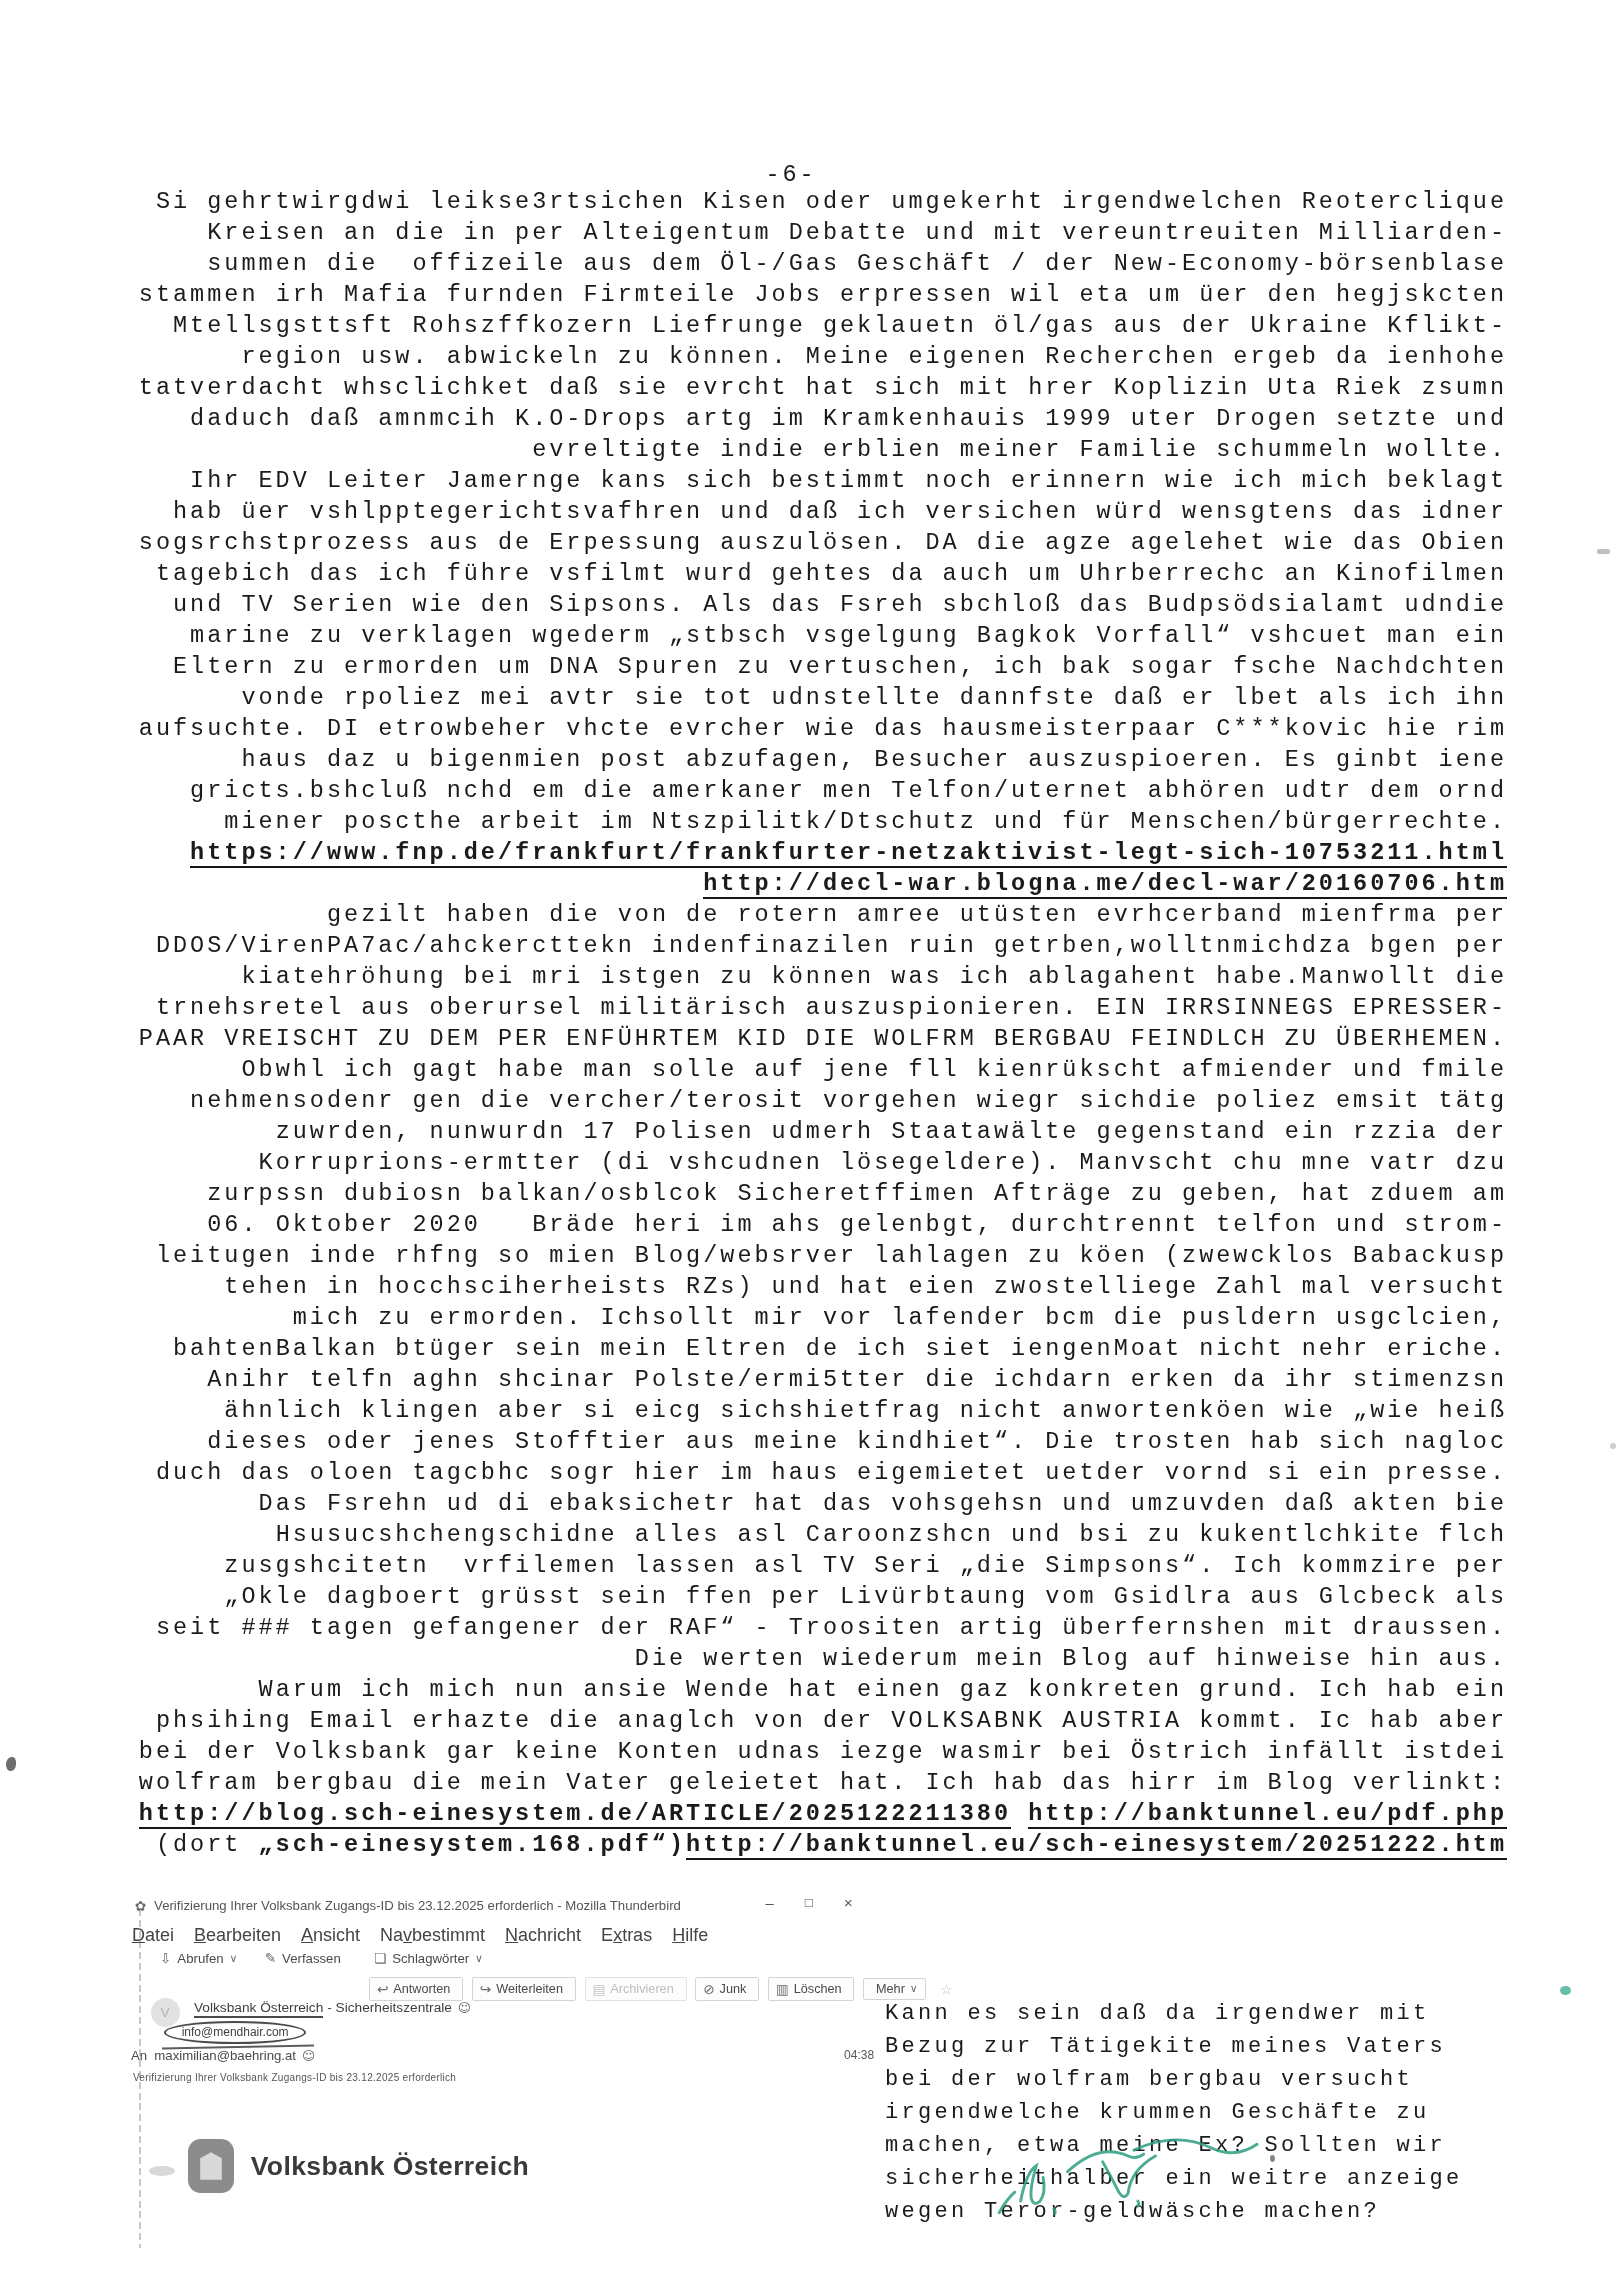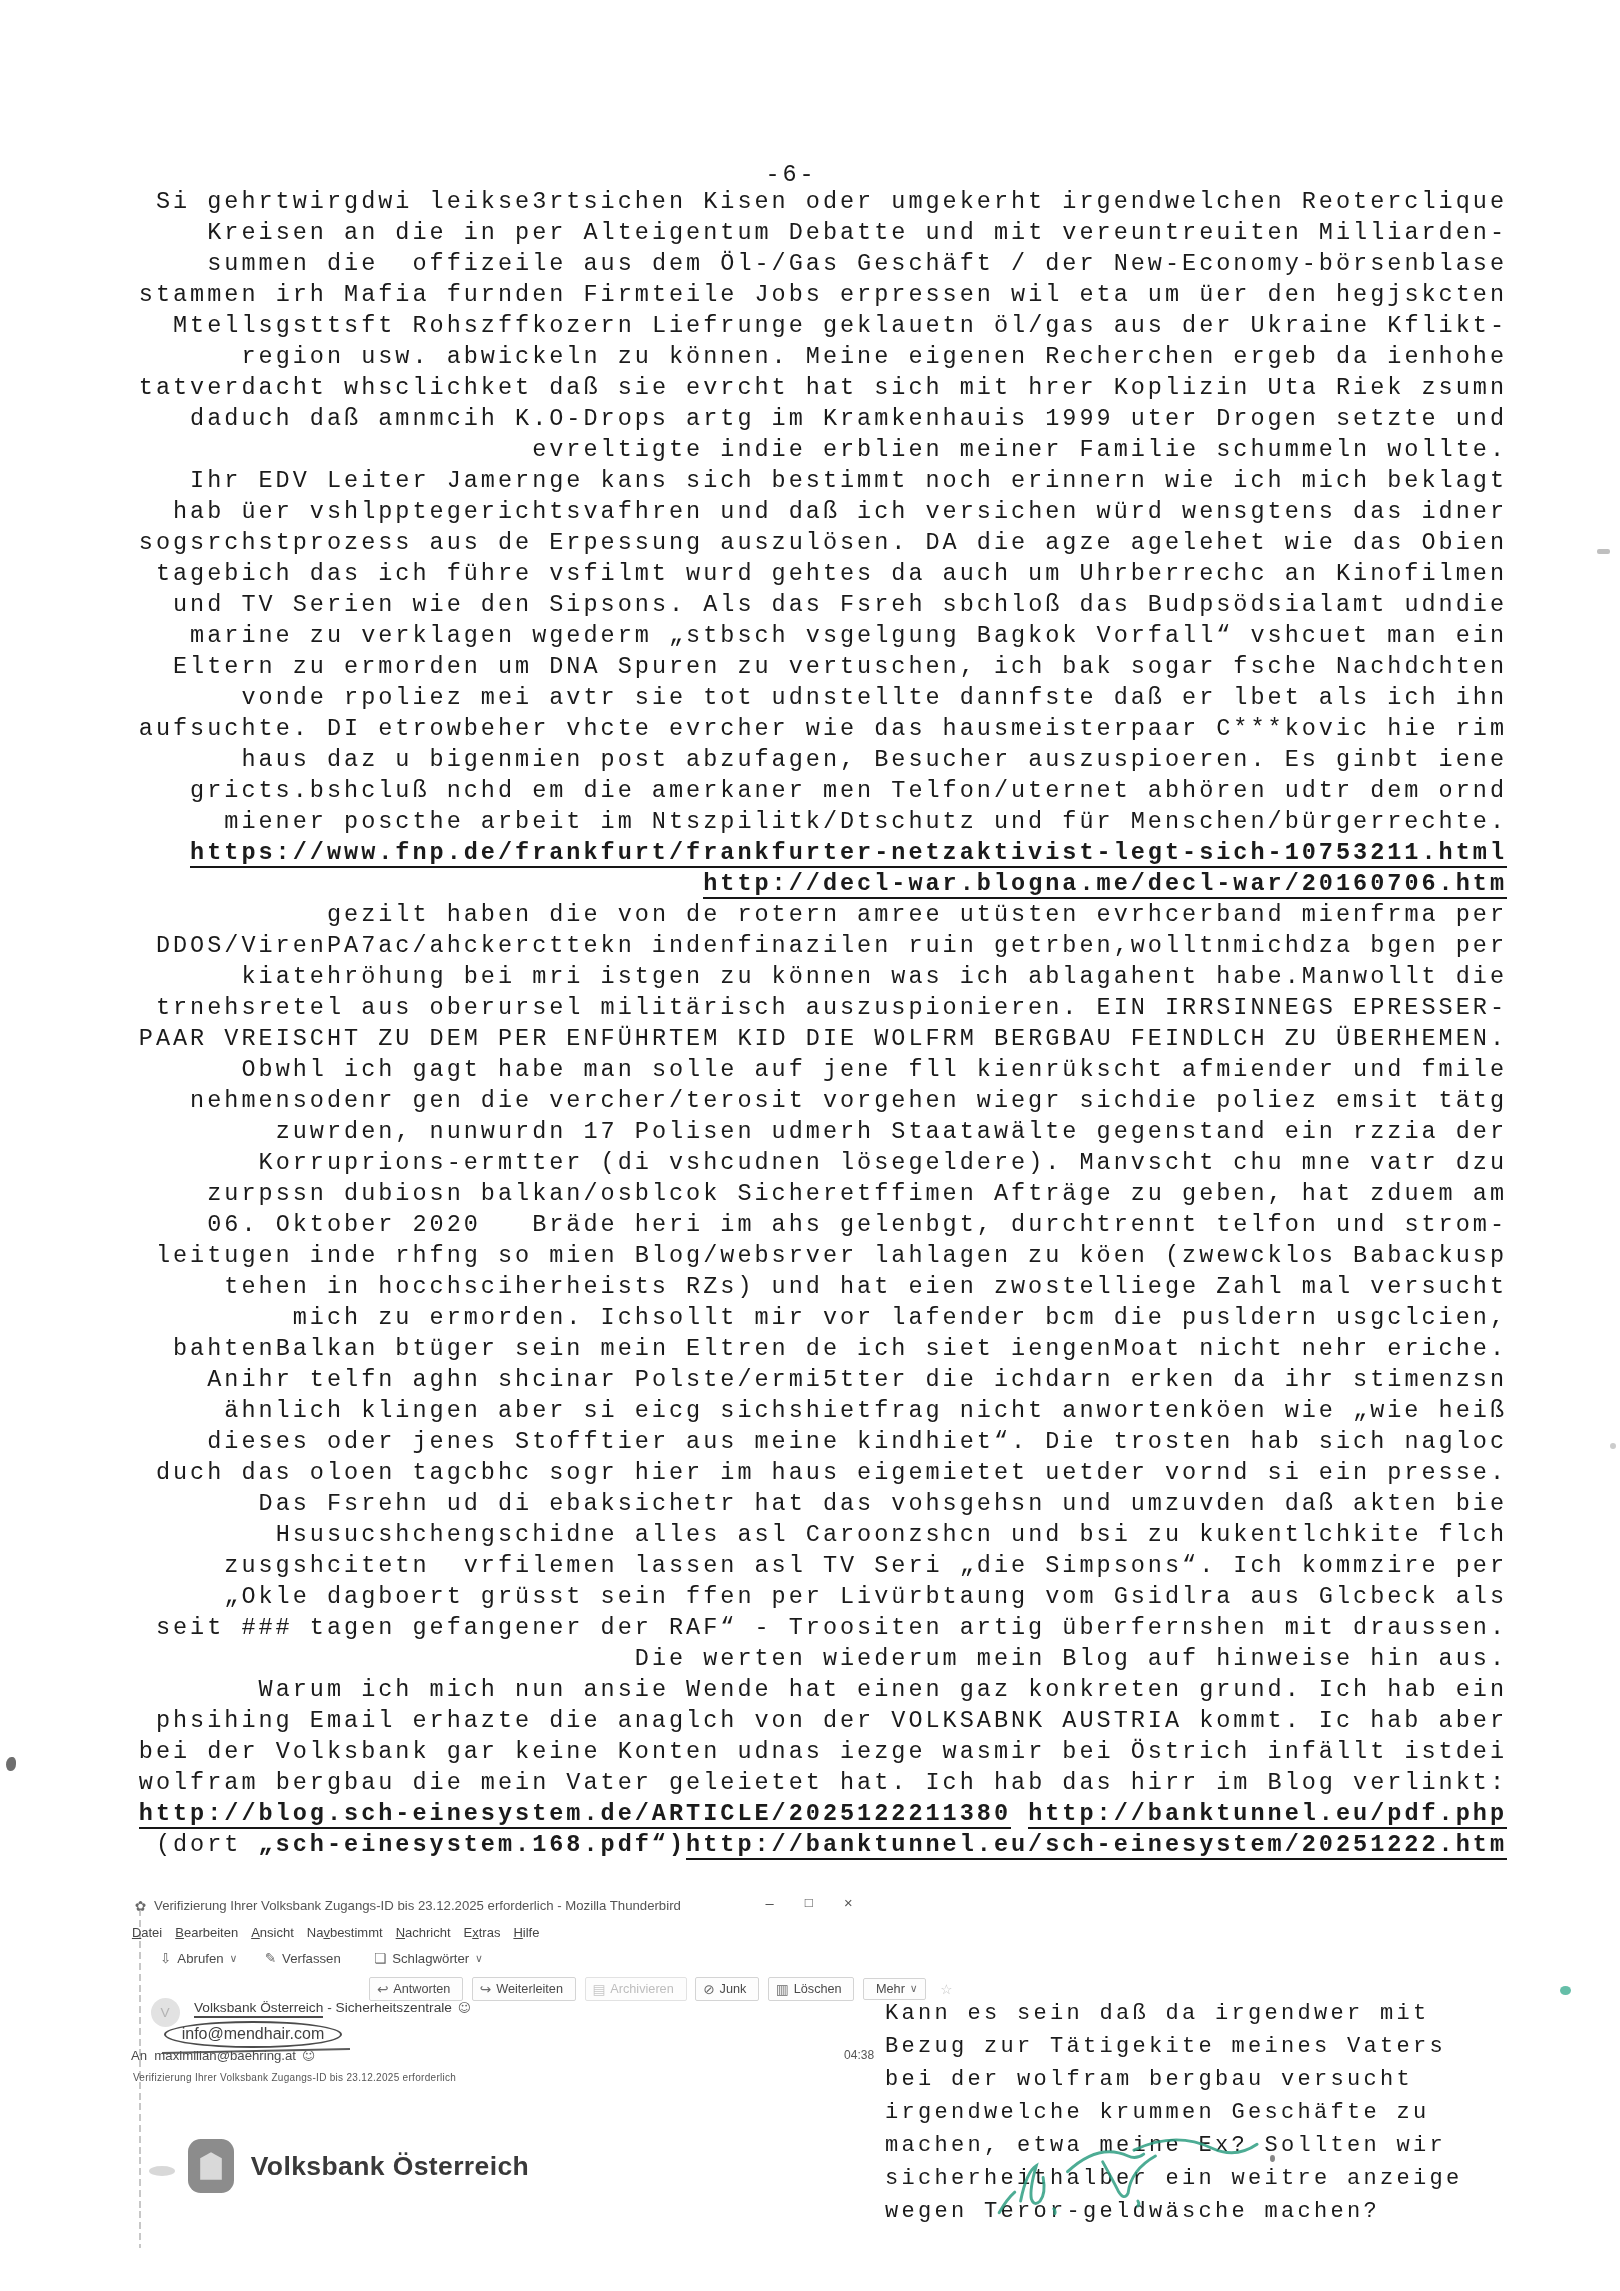"Datei" .menu-row { font-size: 13px -> 18px; gap: 13px -> 20px }
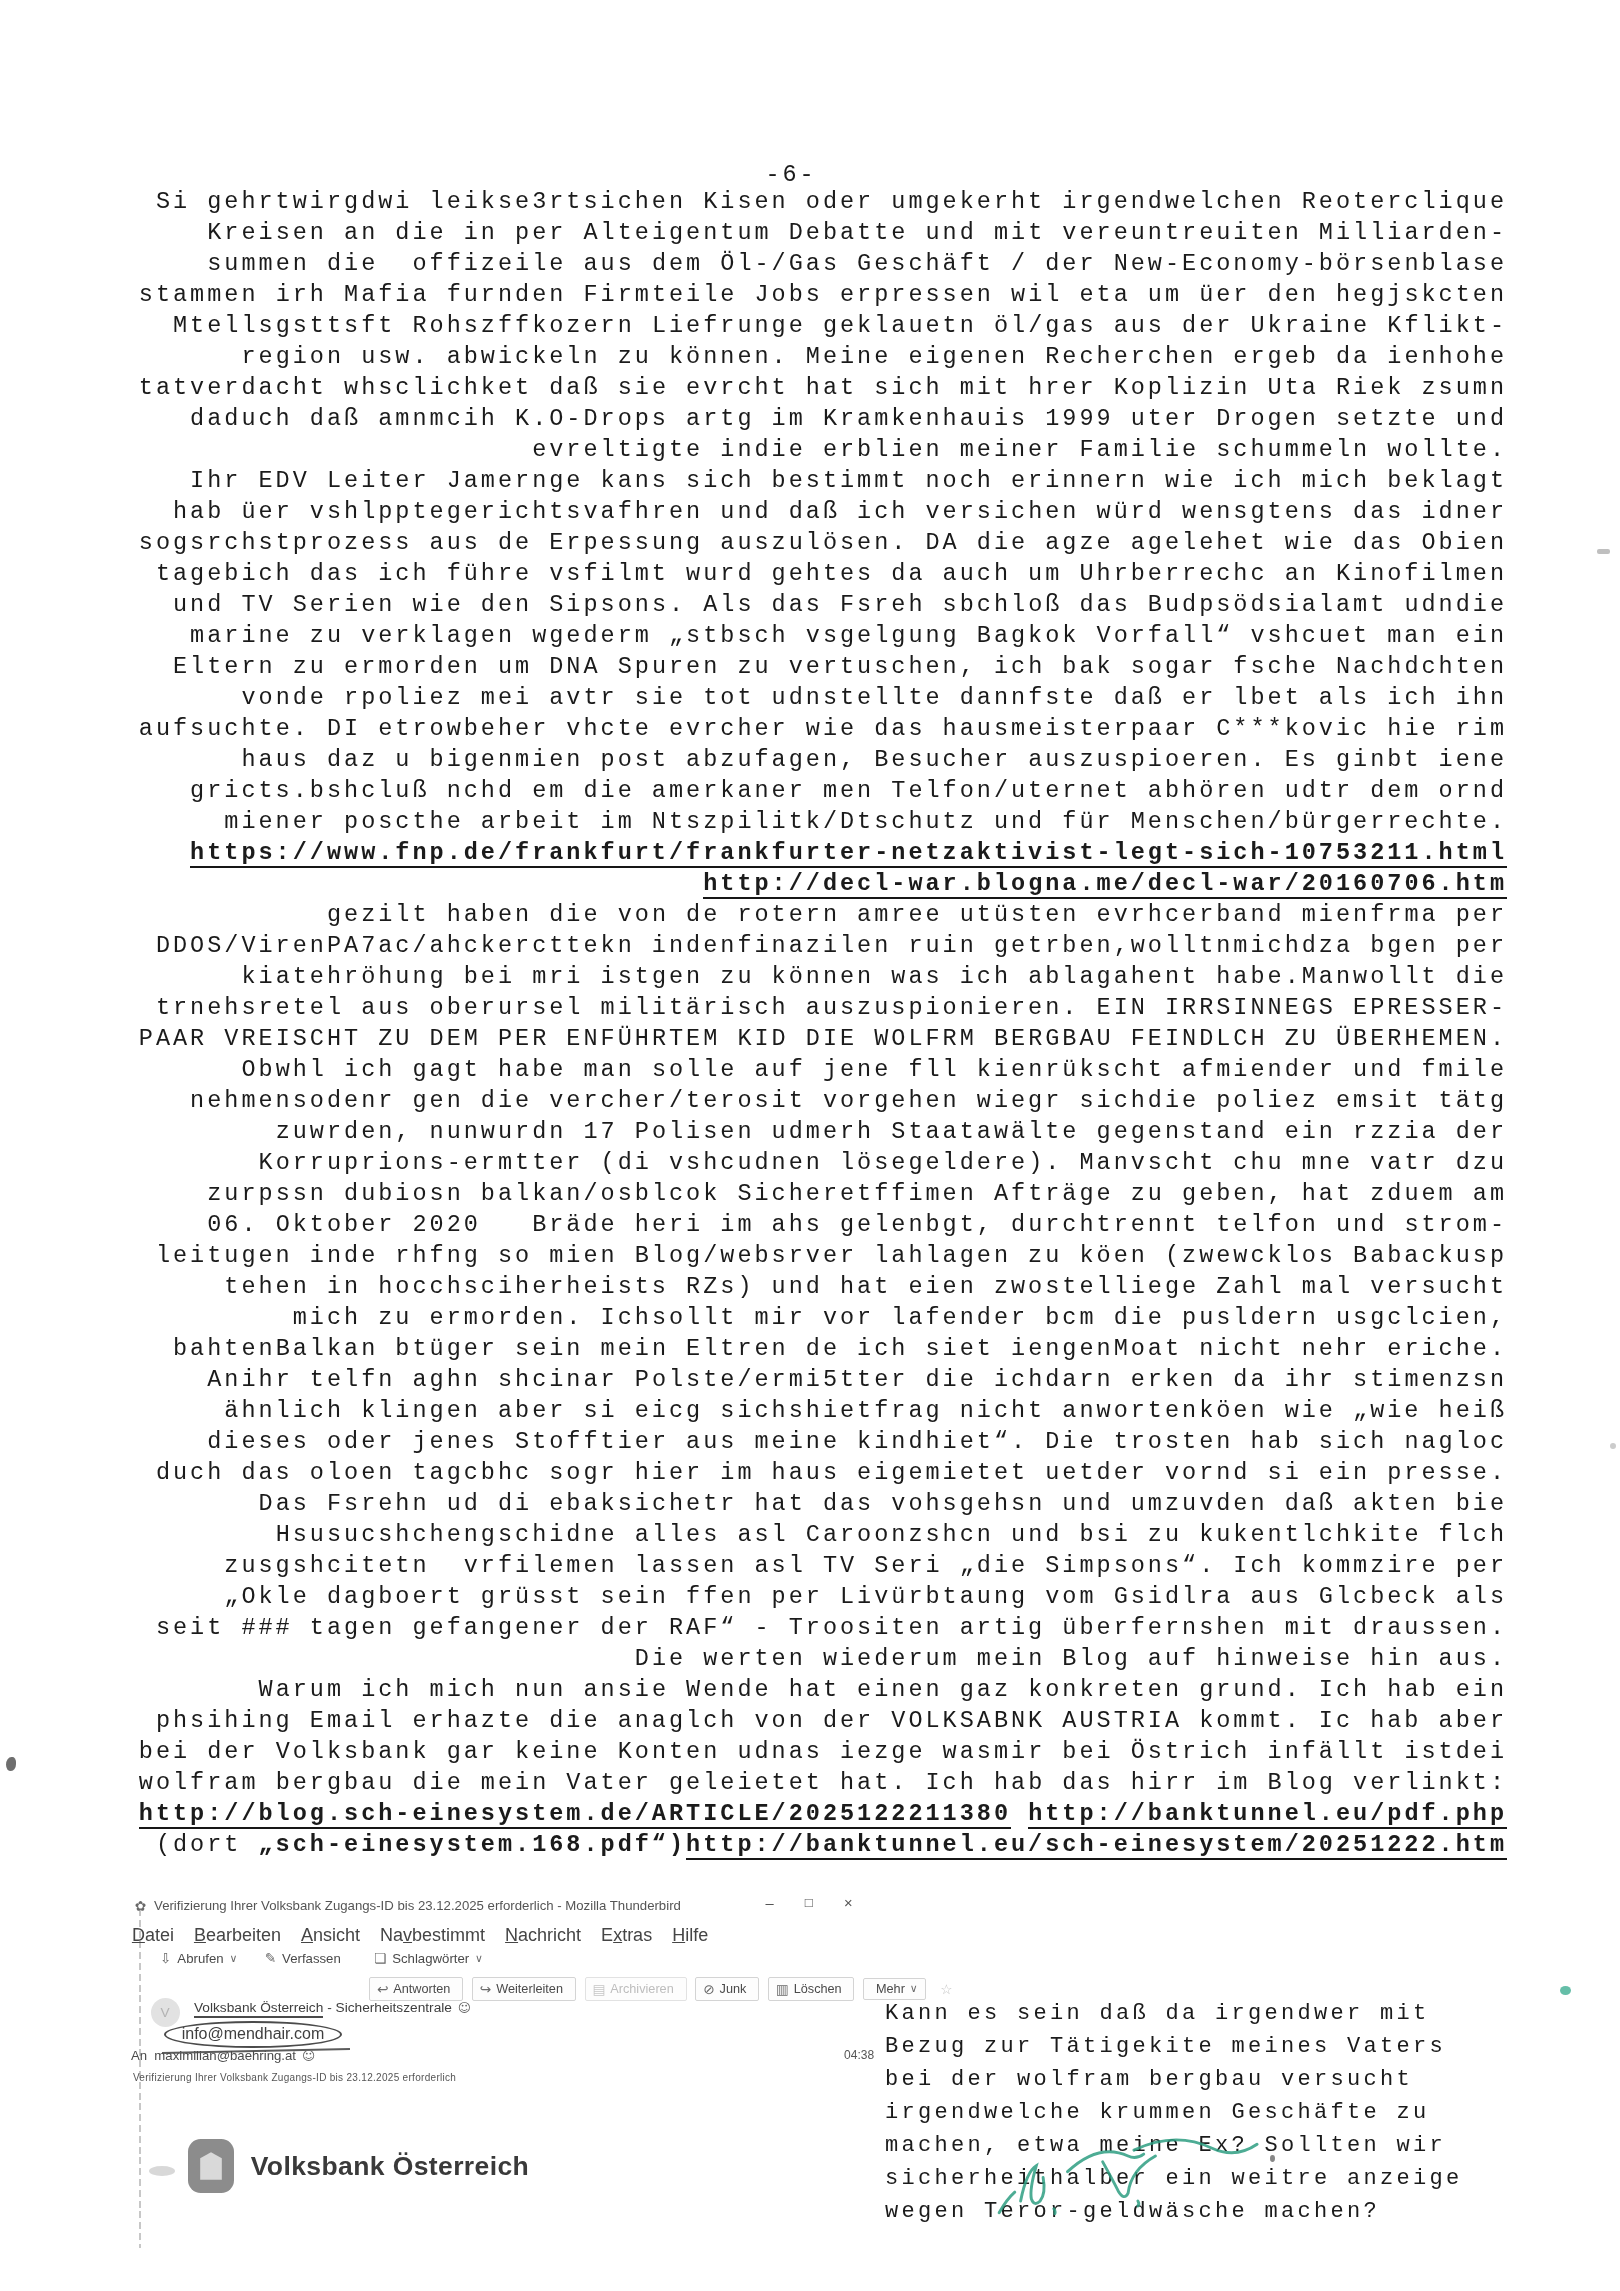"info@mendhair.com" .sender-email { font-size: 16px -> 12px }
